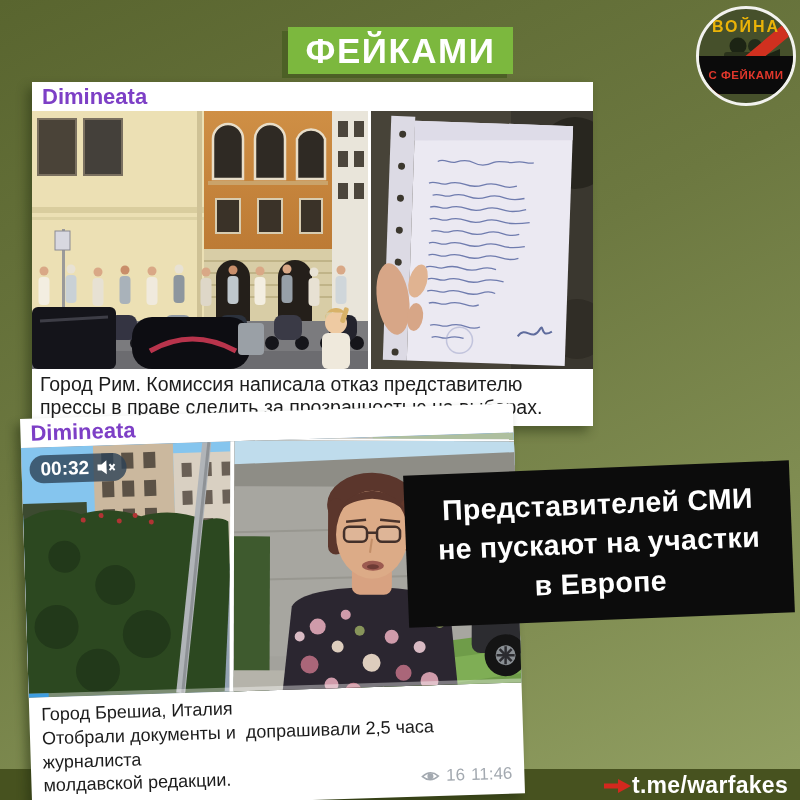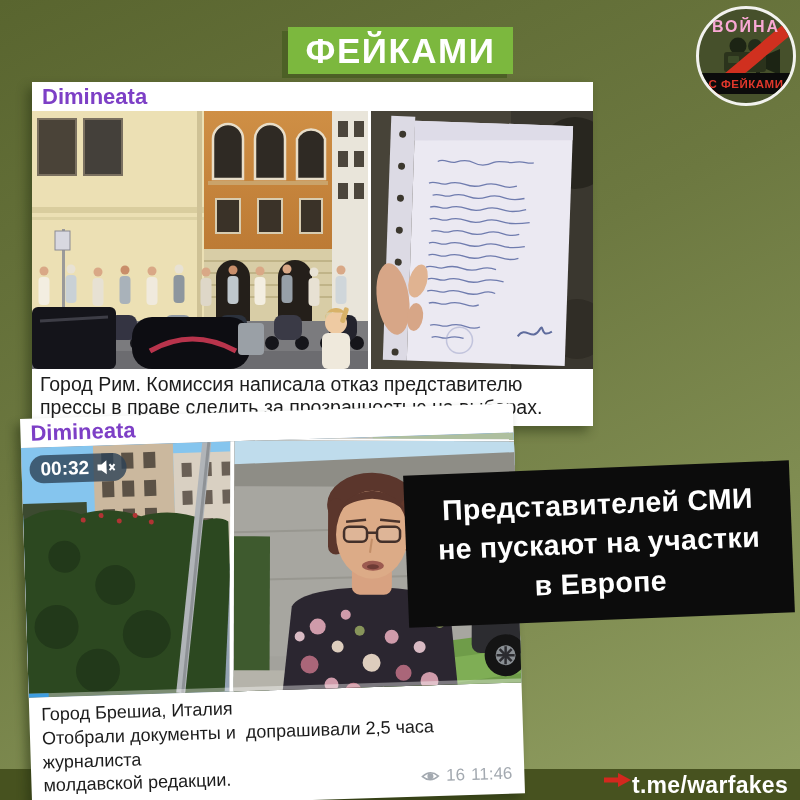"ВОЙНА" .logo-top { color: #f9a8d4 -> #eab308 }
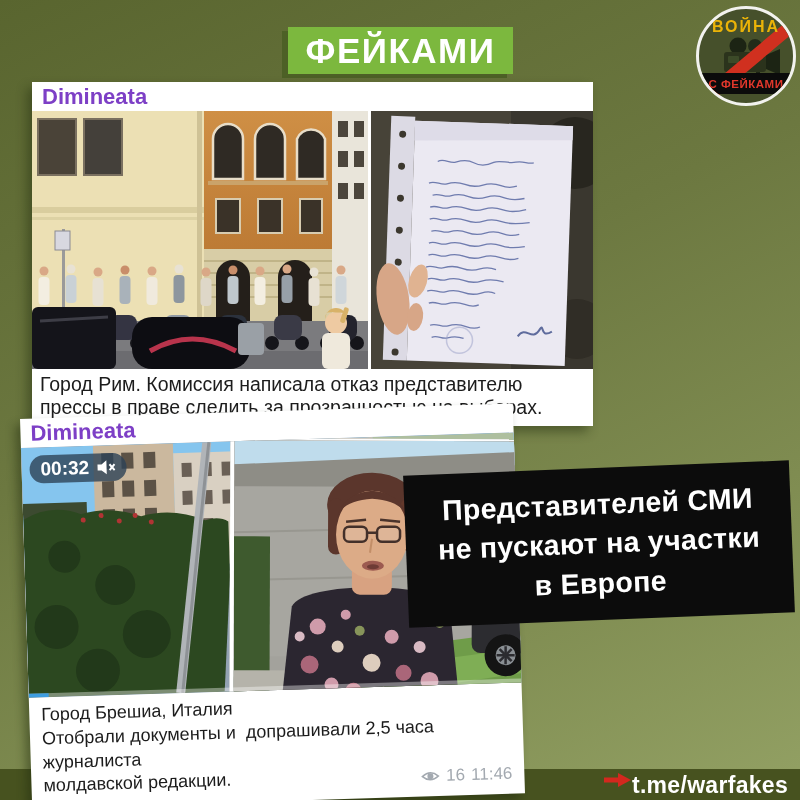"С ФЕЙКАМИ" .logo-band { height: 21px -> 38px }
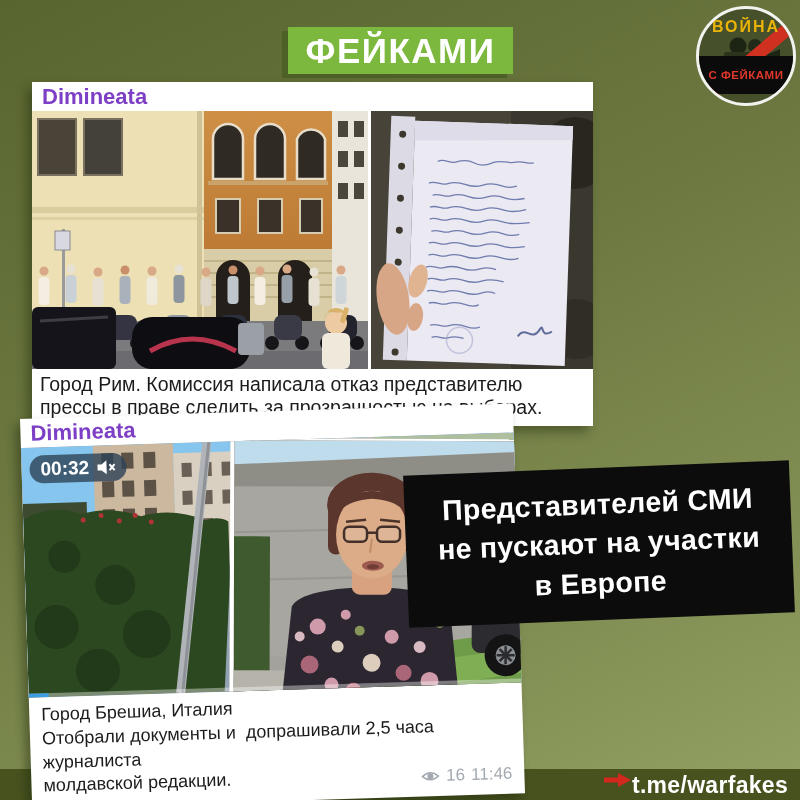"t.me/warfakes" .footer-link-wrap { align-items: flex-start -> center }
